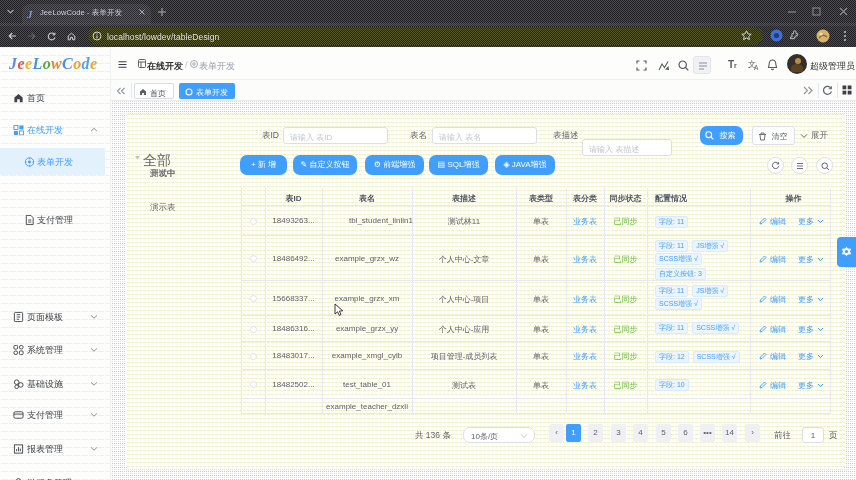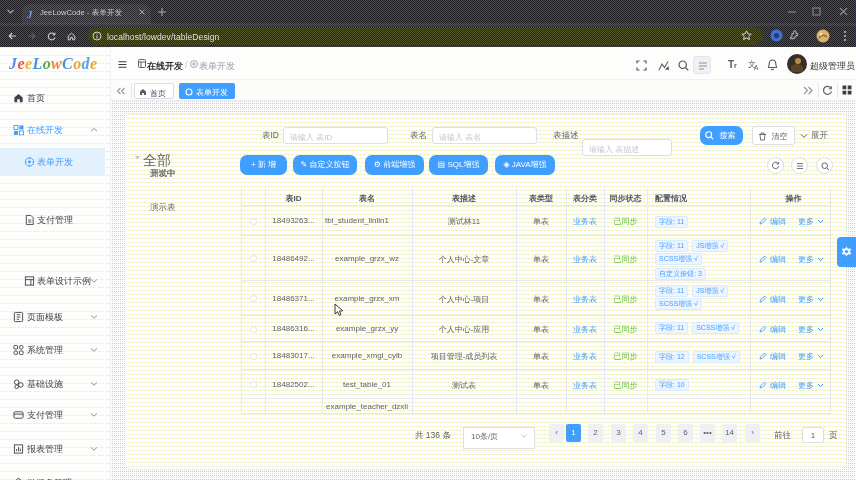"tbl_student_linlin1" div.tc { left: 71px -> 95px }
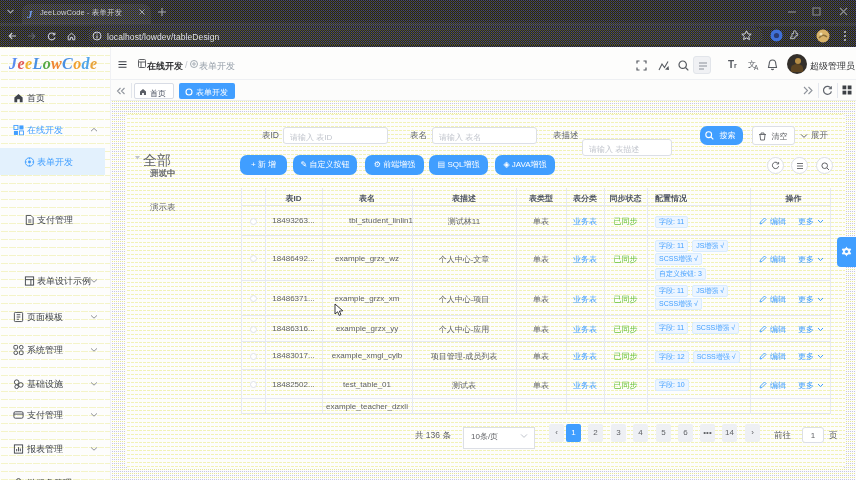"表单设计示例" div.menuitem { html: <div> <svg> <rect></rect> <path></path> </svg> <span>表单设计示例</span> <svg> <path></path> </svg> </div> -> none }
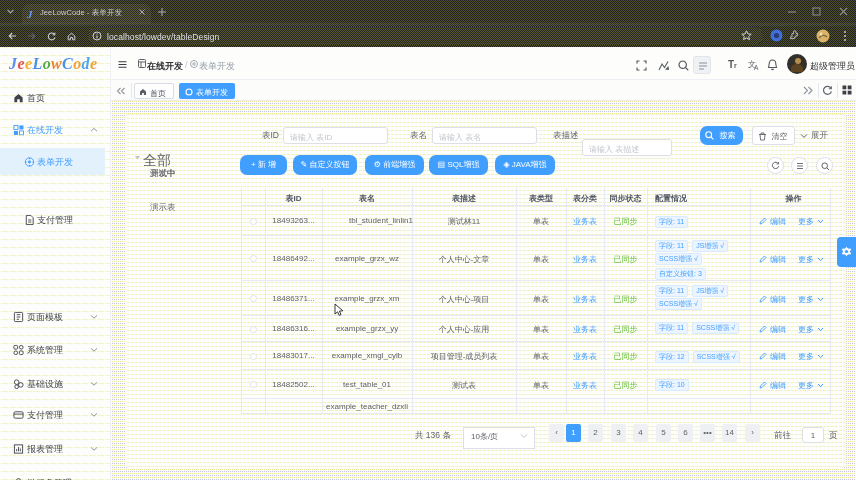"18486371..." div.tc { text: 18486371 -> 15668337 }
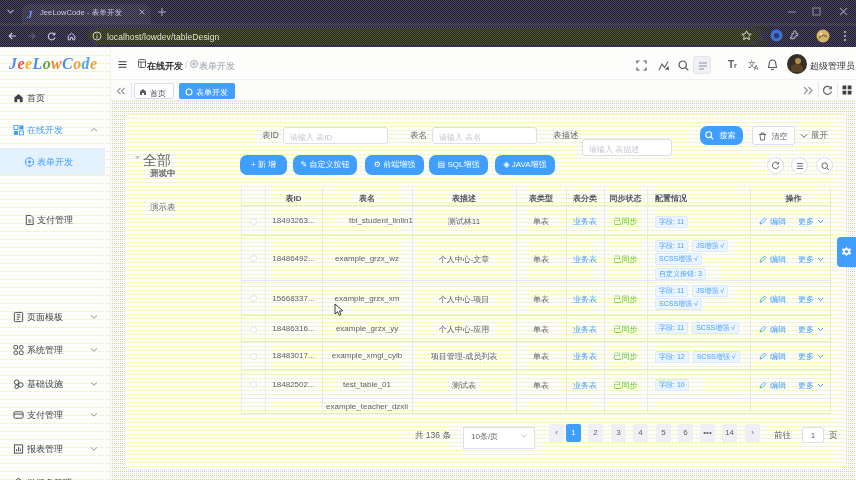"10条/页" div.abs { border-radius: 0 -> 7px; height: 22px -> 16px }
